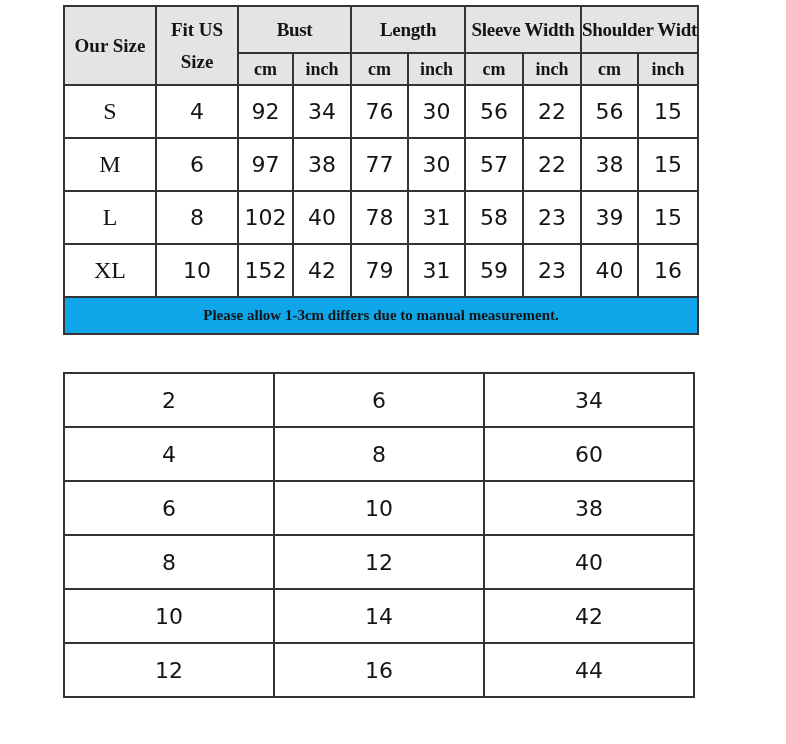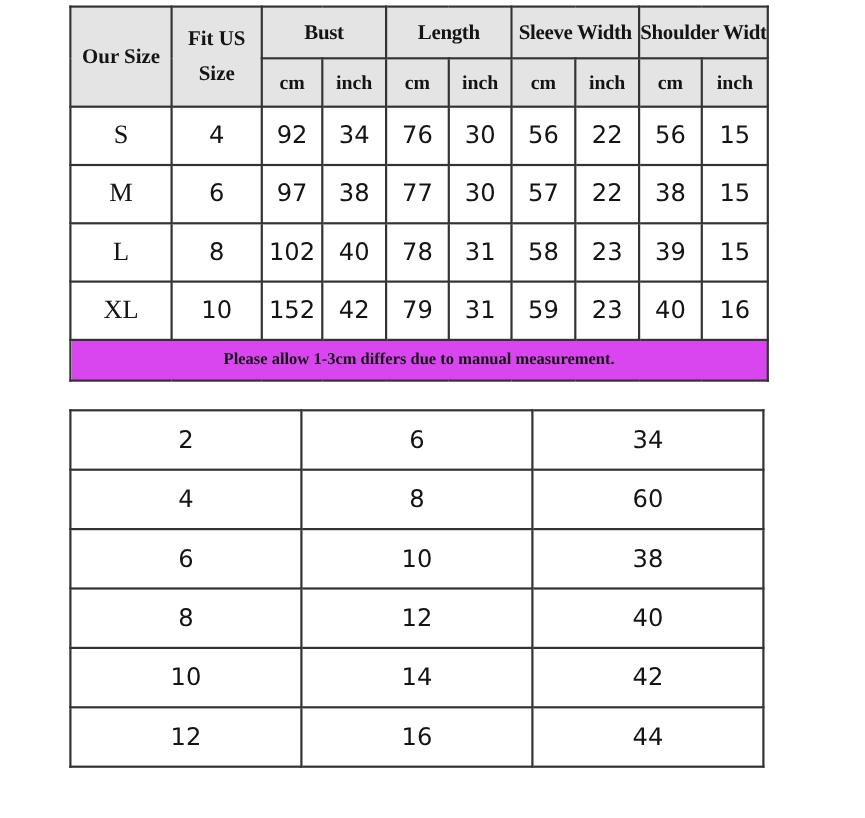"cm" #size-chart tr.hrow2 { height: 44px -> 32px }
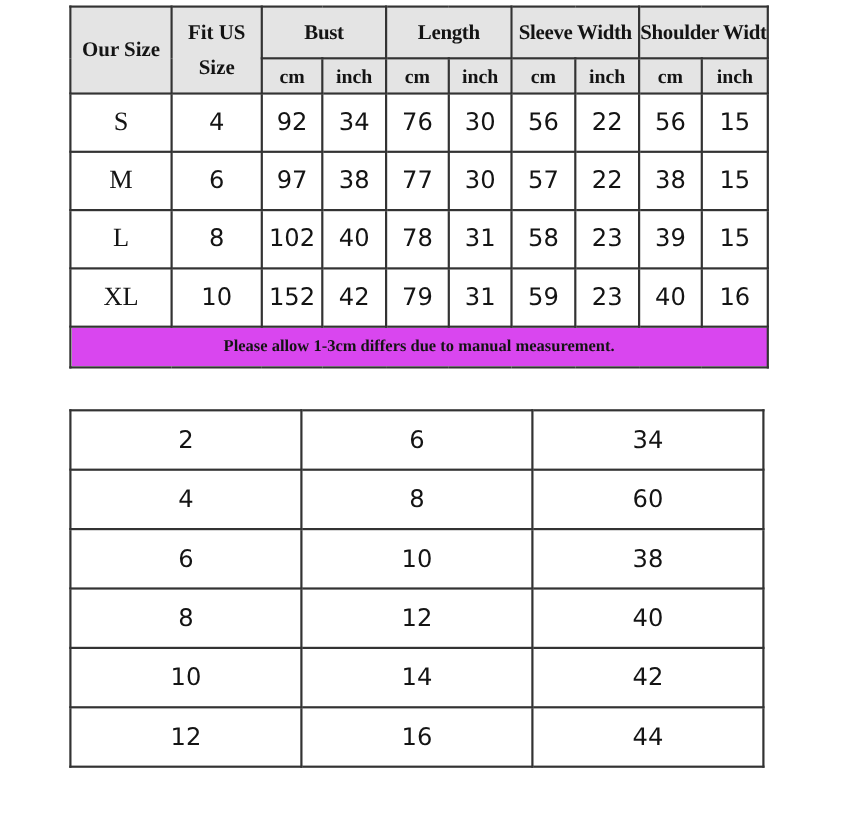"Please allow 1-3cm differs due" #size-chart td.note-cell { background: #d946ef -> #0ea5e9 }
